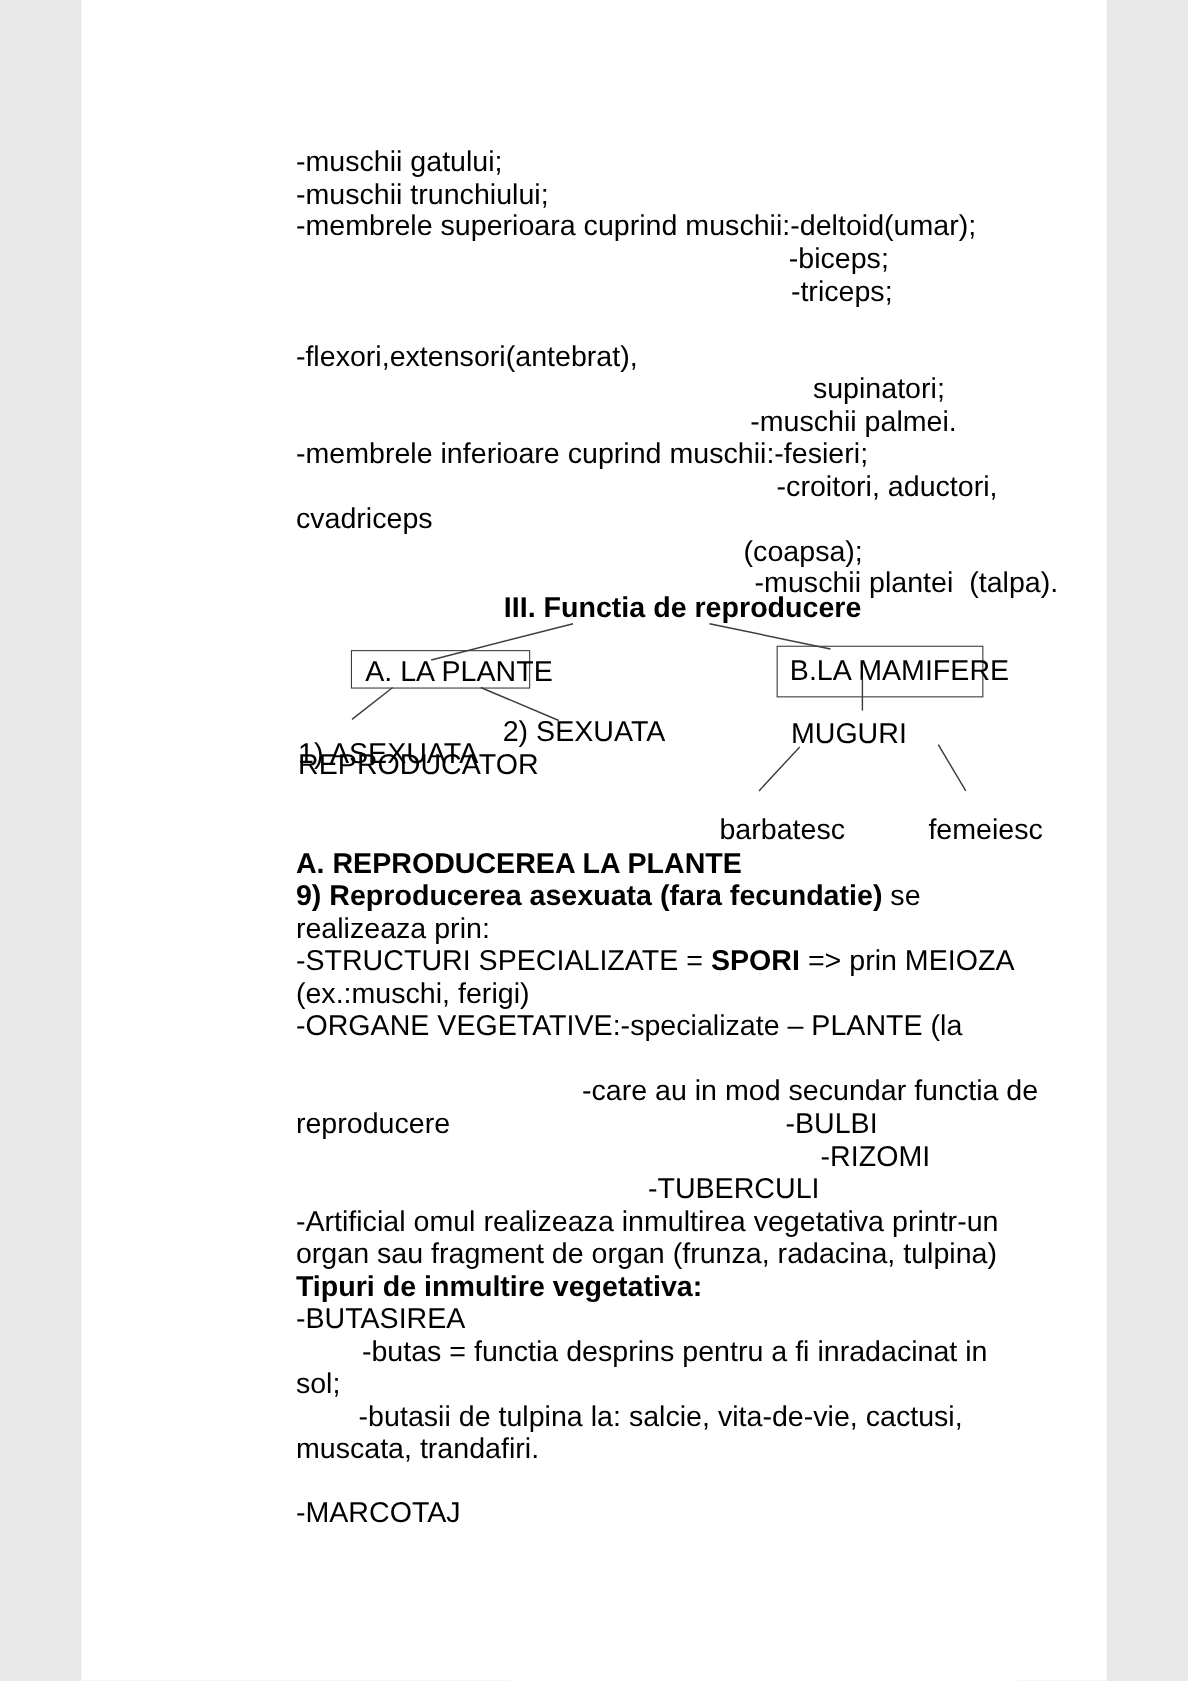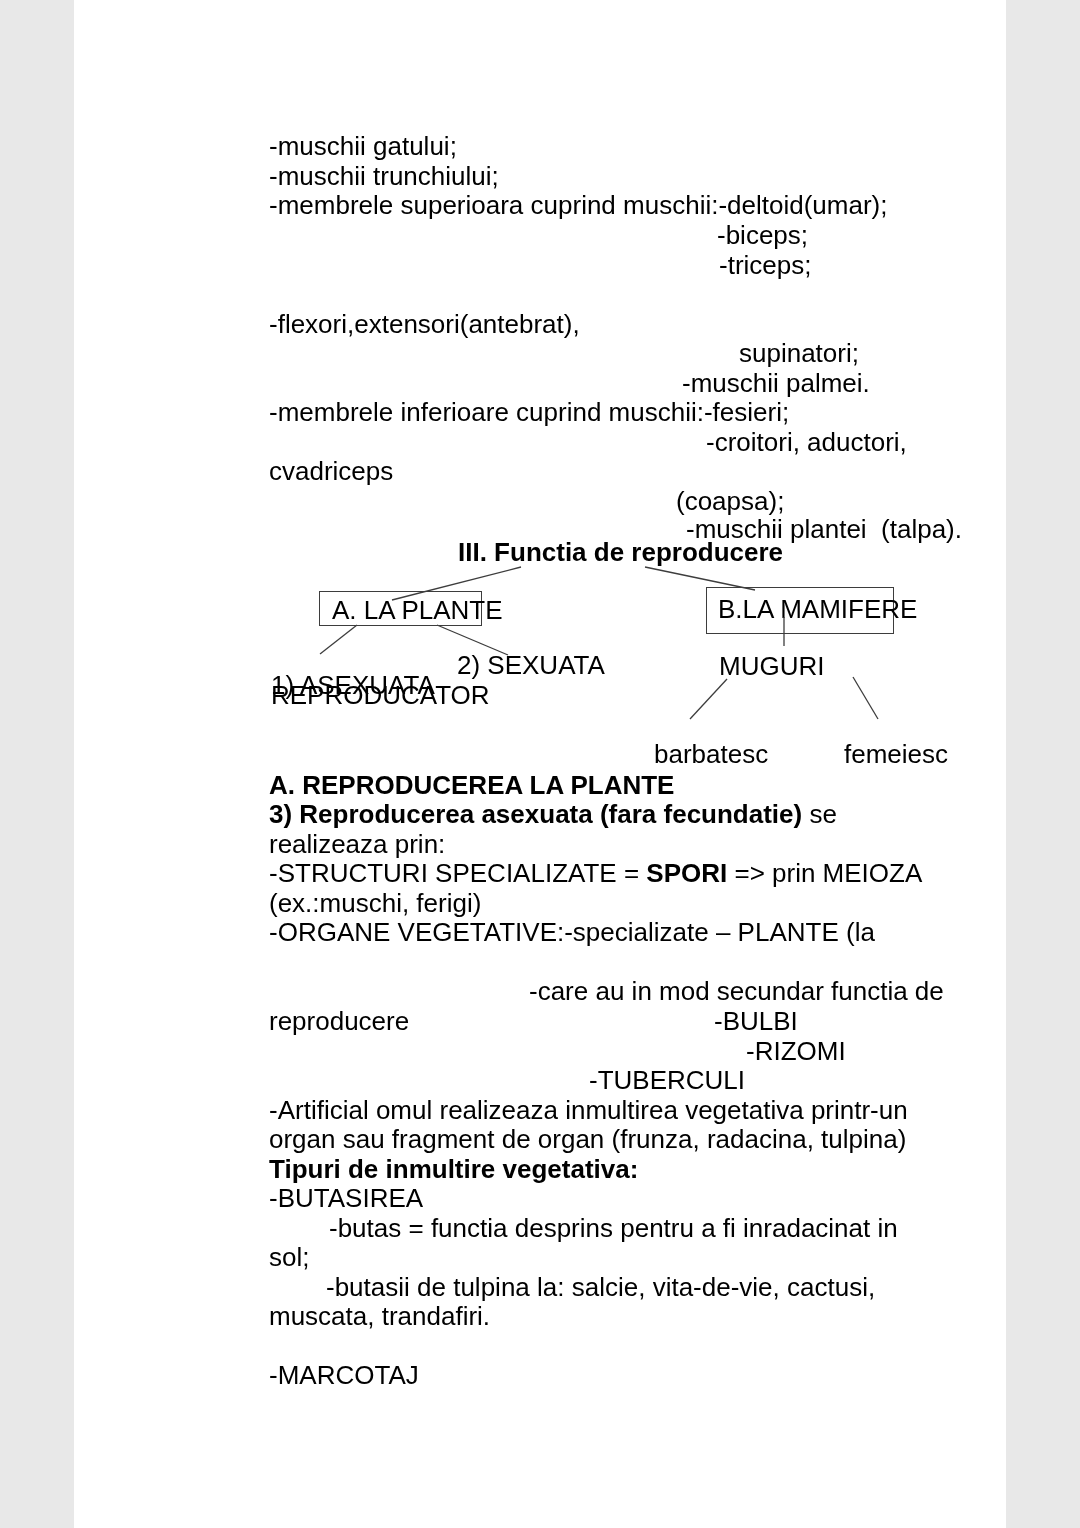"3) Reproducerea asexuata (fara" span.b { text: 3 -> 9 }
